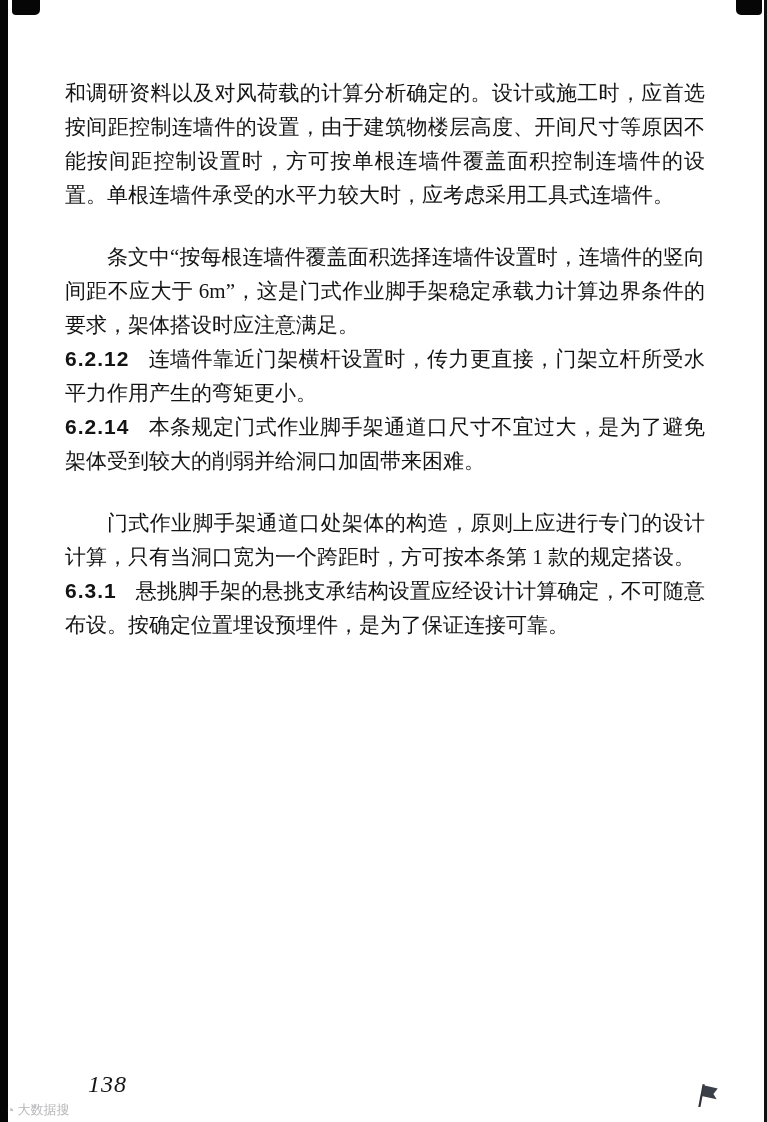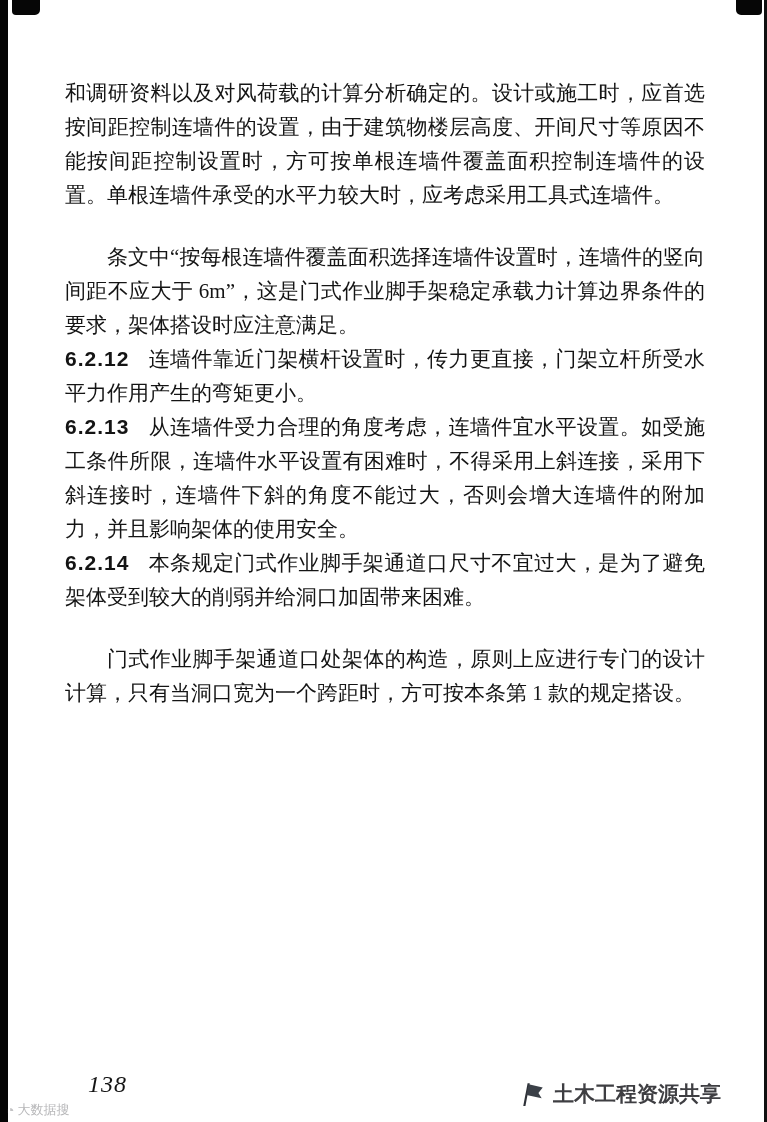"6.2.13" p.para { html: <p><span>6.2.13</span>从连墙件受力合理的角度考虑，连墙件宜水平设置。如受施工条件所限，连墙件水平设置有困难时，不得采用上斜连接，采用下斜连接时，连墙件下斜的角度不能过大，否则会增大连墙件的附加力，并且影响架体的使用安全。</p> -> none }
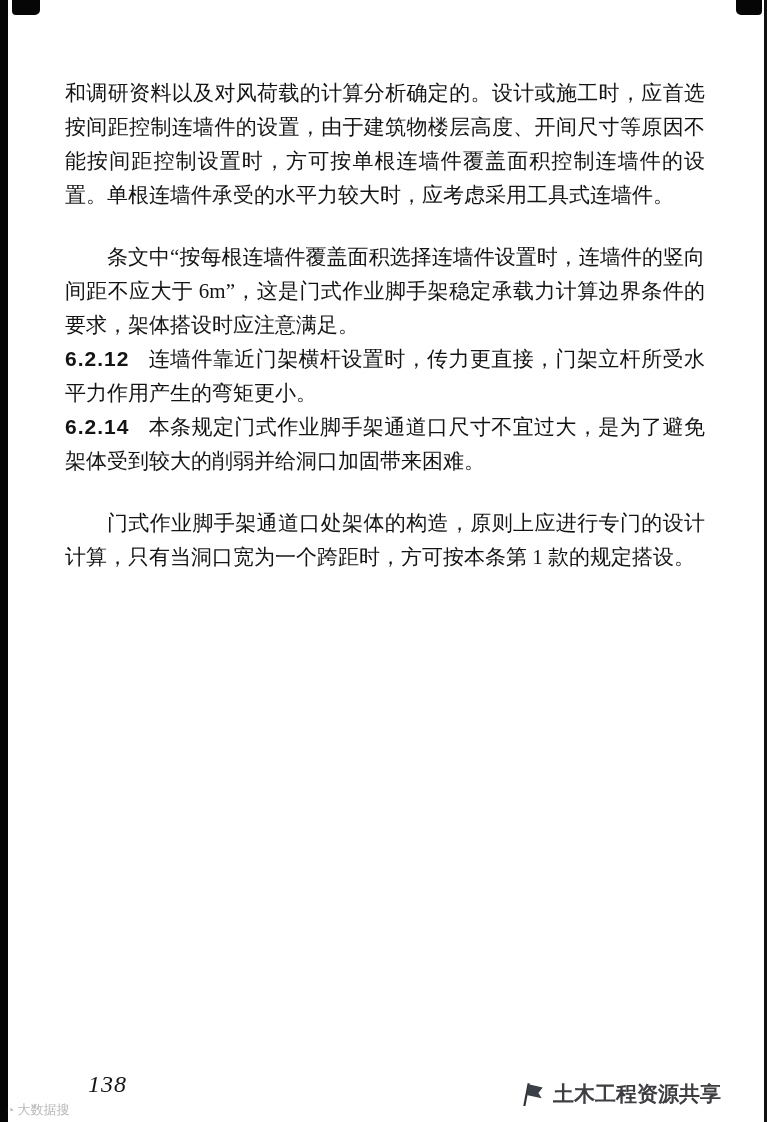"6.3.1" p.para { html: none -> <p><span>6.3.1</span>悬挑脚手架的悬挑支承结构设置应经设计计算确定，不可随意布设。按确定位置埋设预埋件，是为了保证连接可靠。</p> }
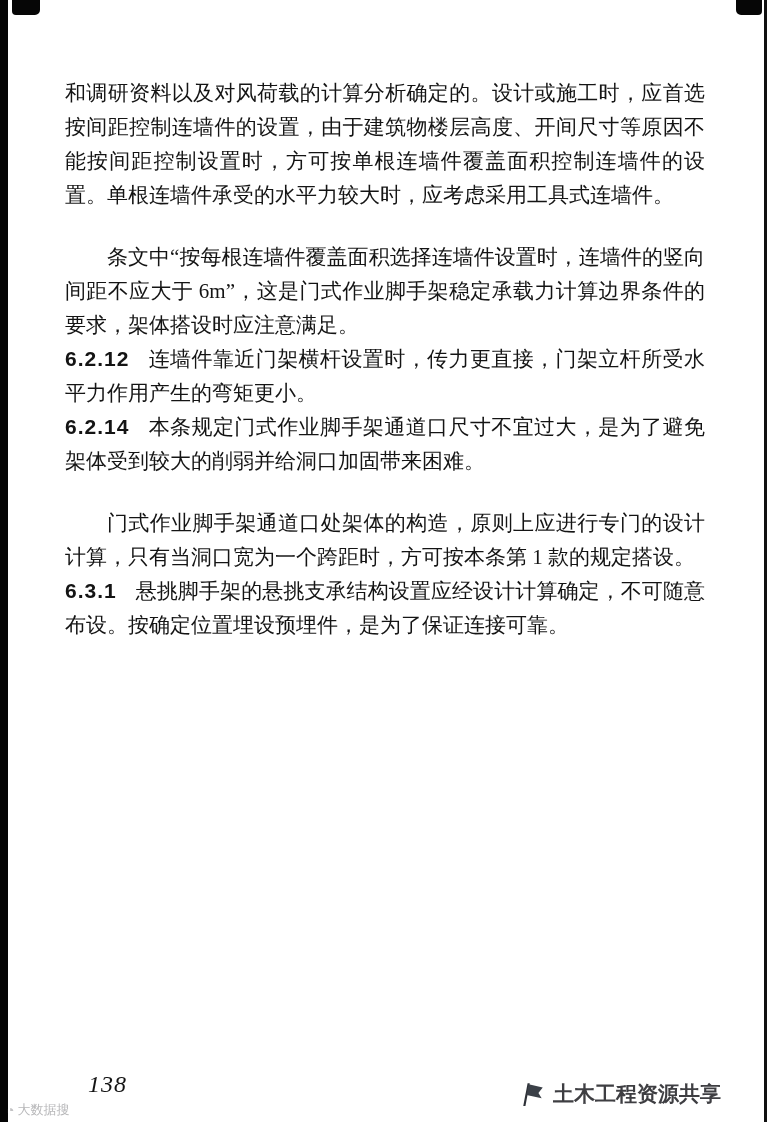"土木工程资源共享" span { html: <span>土木工程资源共享</span> -> none }
